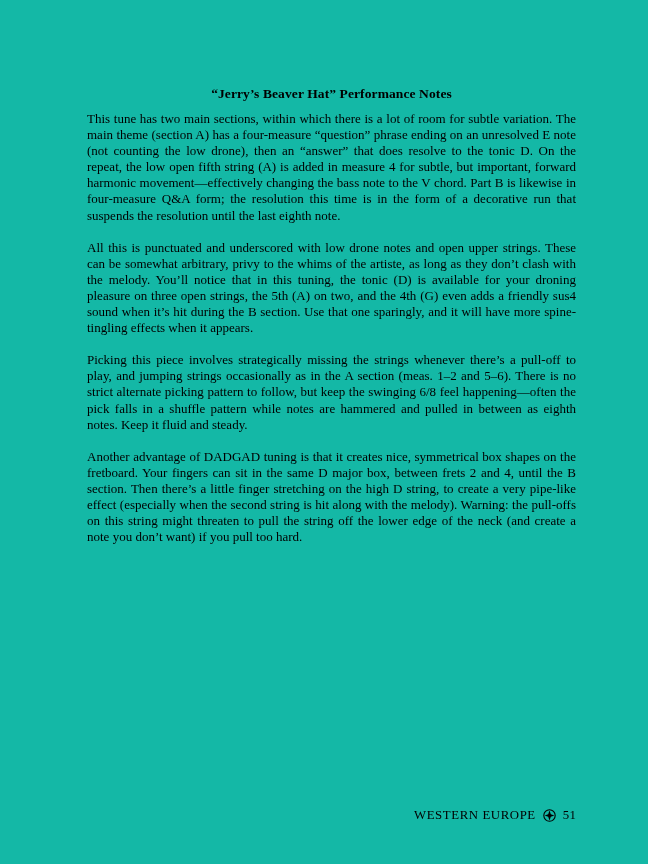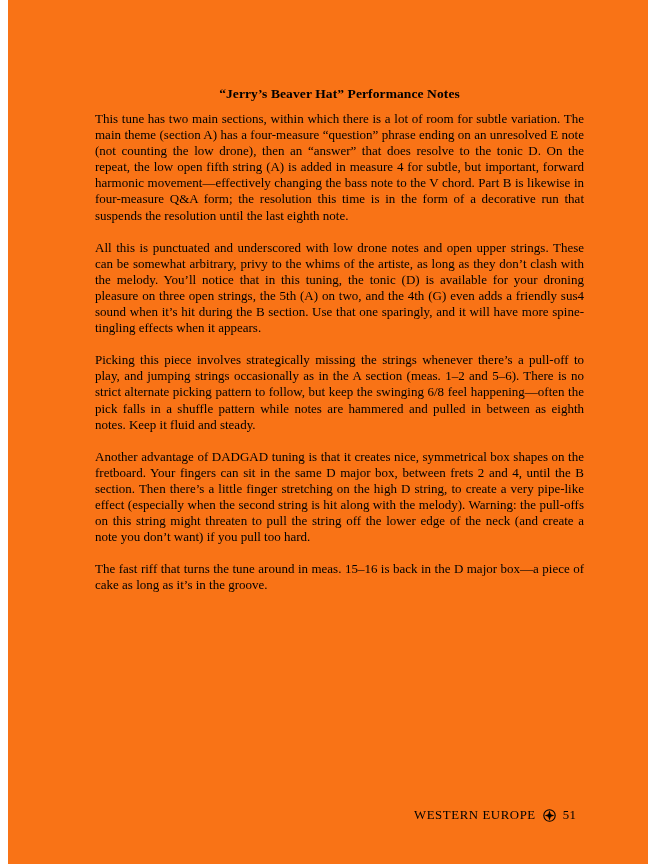"“Jerry’s Beaver Hat” Performance Notes" .page { background: #f97316 -> #14b8a6; margin-left: 8px -> none }
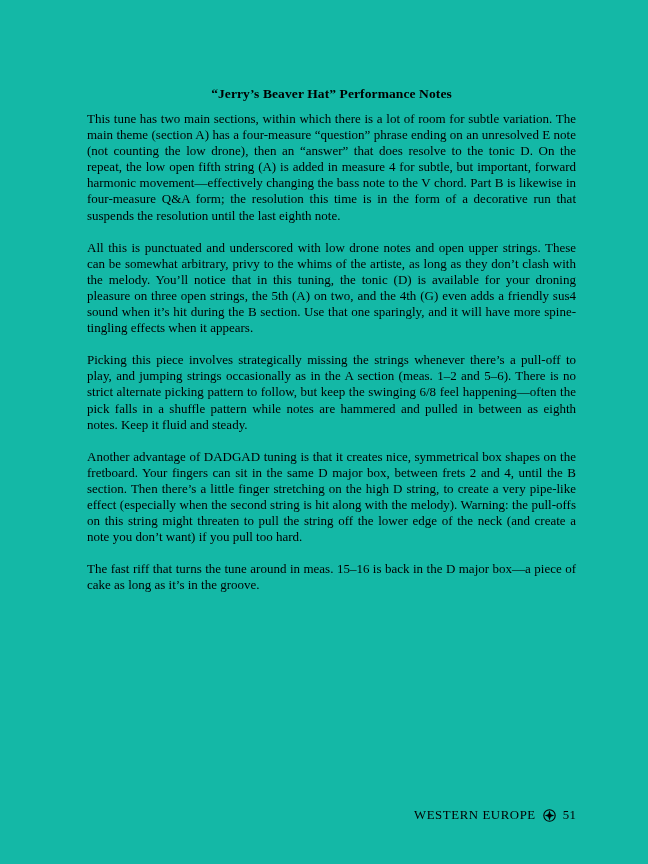"The fast riff that turns" p.para { html: <p>The fast riff that turns the tune around in meas. 15–16 is back in the D major box—a piece of cake as long as it’s in the groove.</p> -> none }
